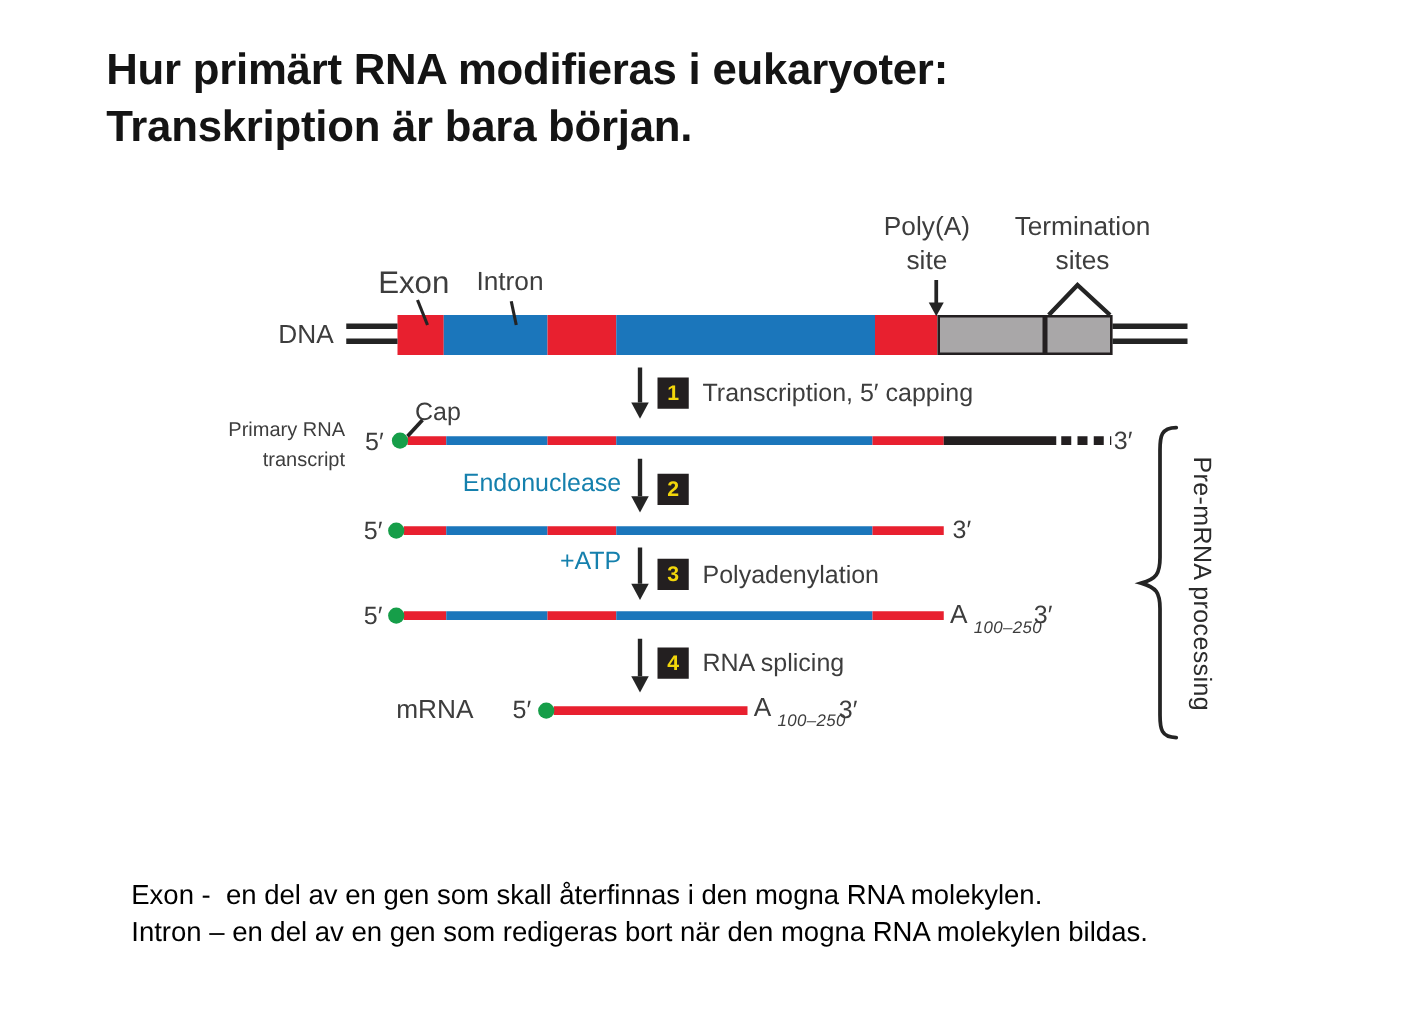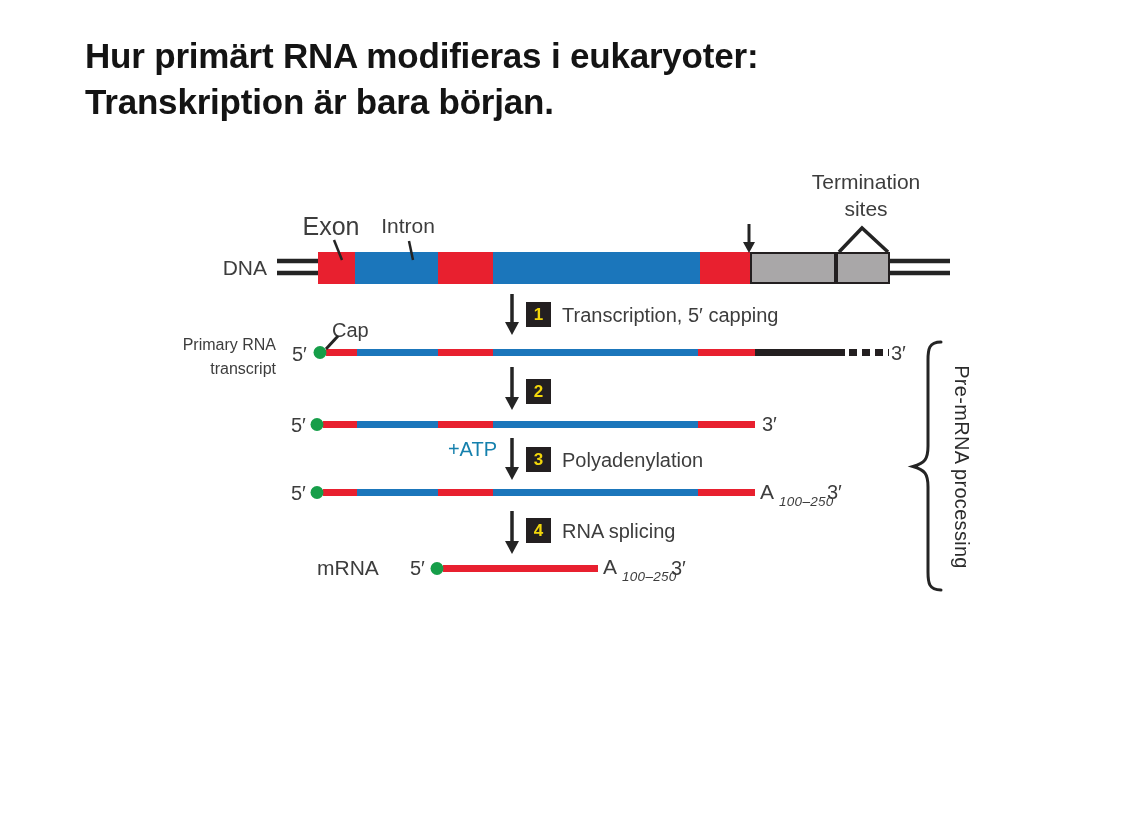"Poly(A)" div.abs { html: none -> <div> <div>Poly(A)</div> <div>site</div> </div> }
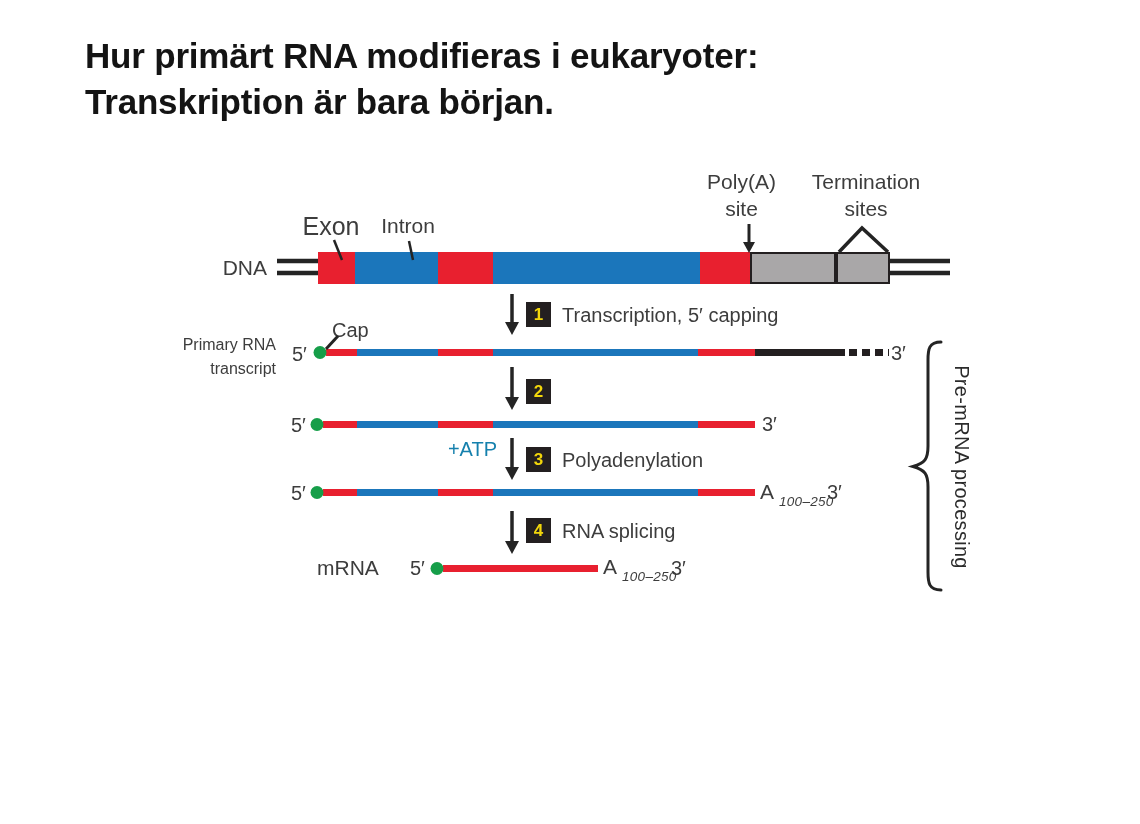"Endonuclease" div.abs { html: none -> <div>Endonuclease</div> }
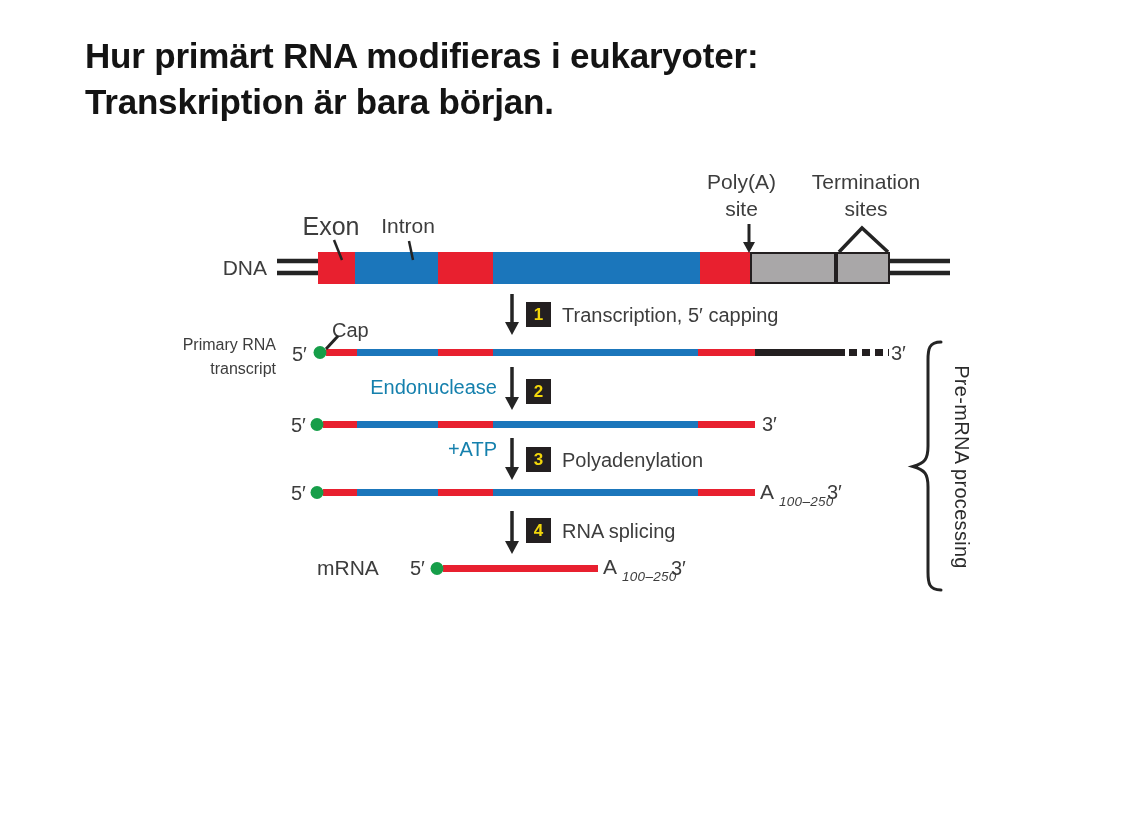"Exon - en del av" div.abs { html: none -> <div> <div>Exon - en del av en gen som skall återfinnas i den mogna RNA molekylen.</div> <div>Intron – en del av en gen som redigeras bort när den mogna RNA molekylen bildas.</div> </div> }
